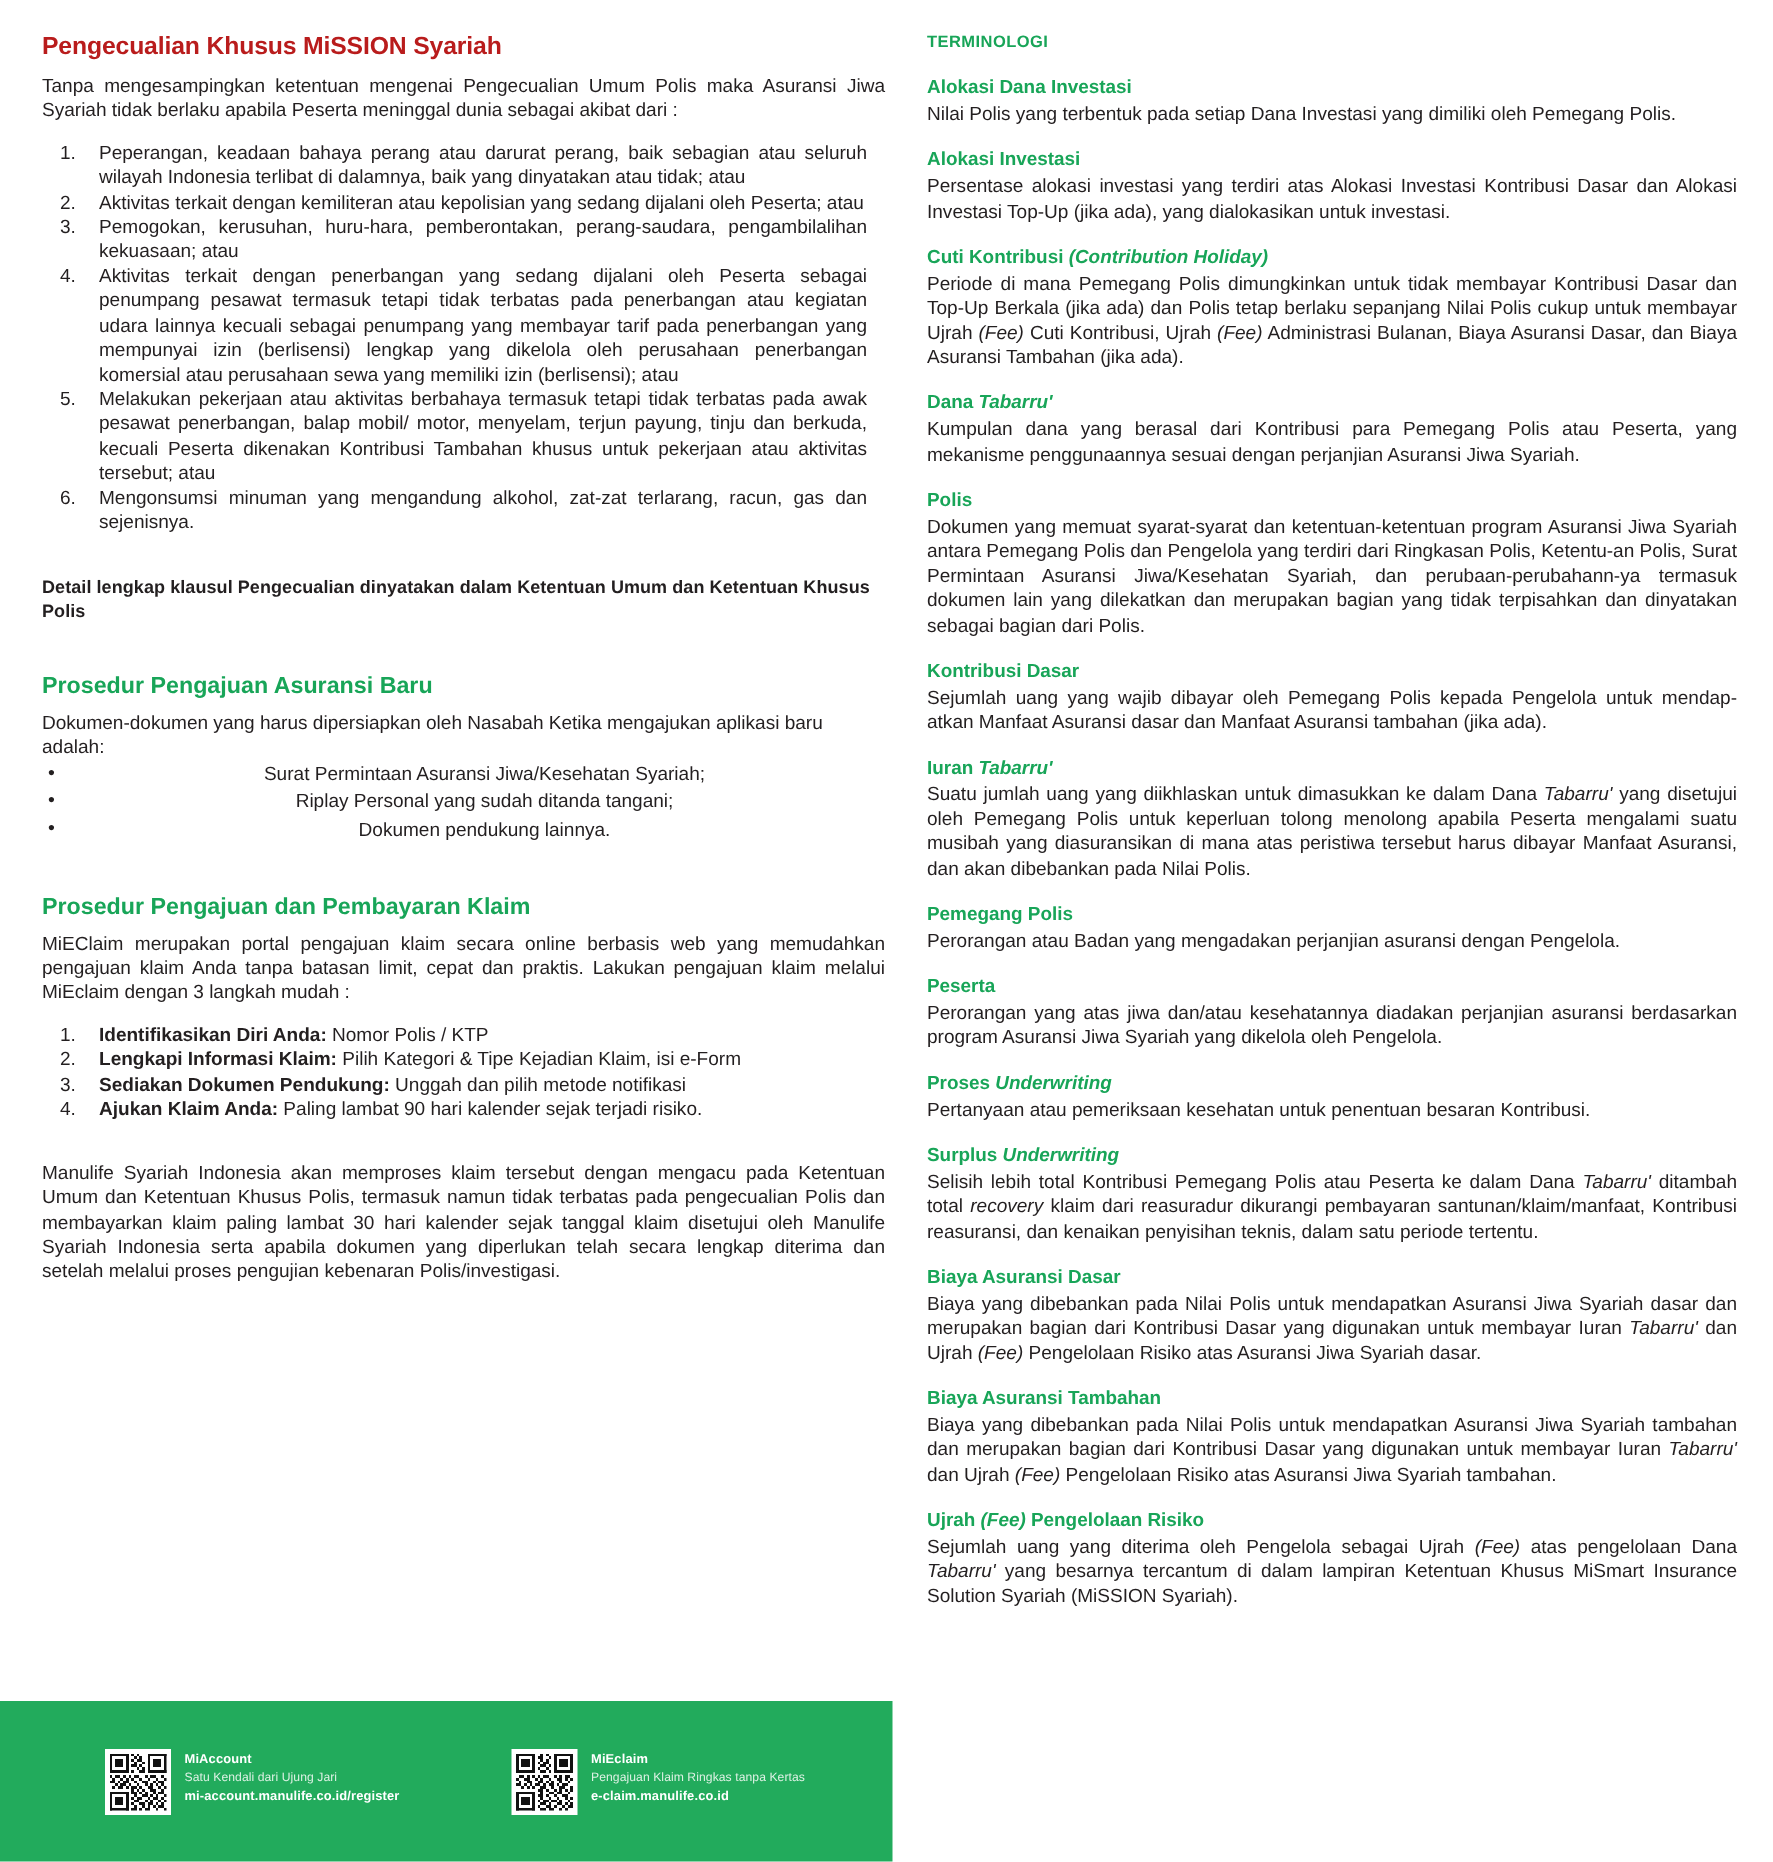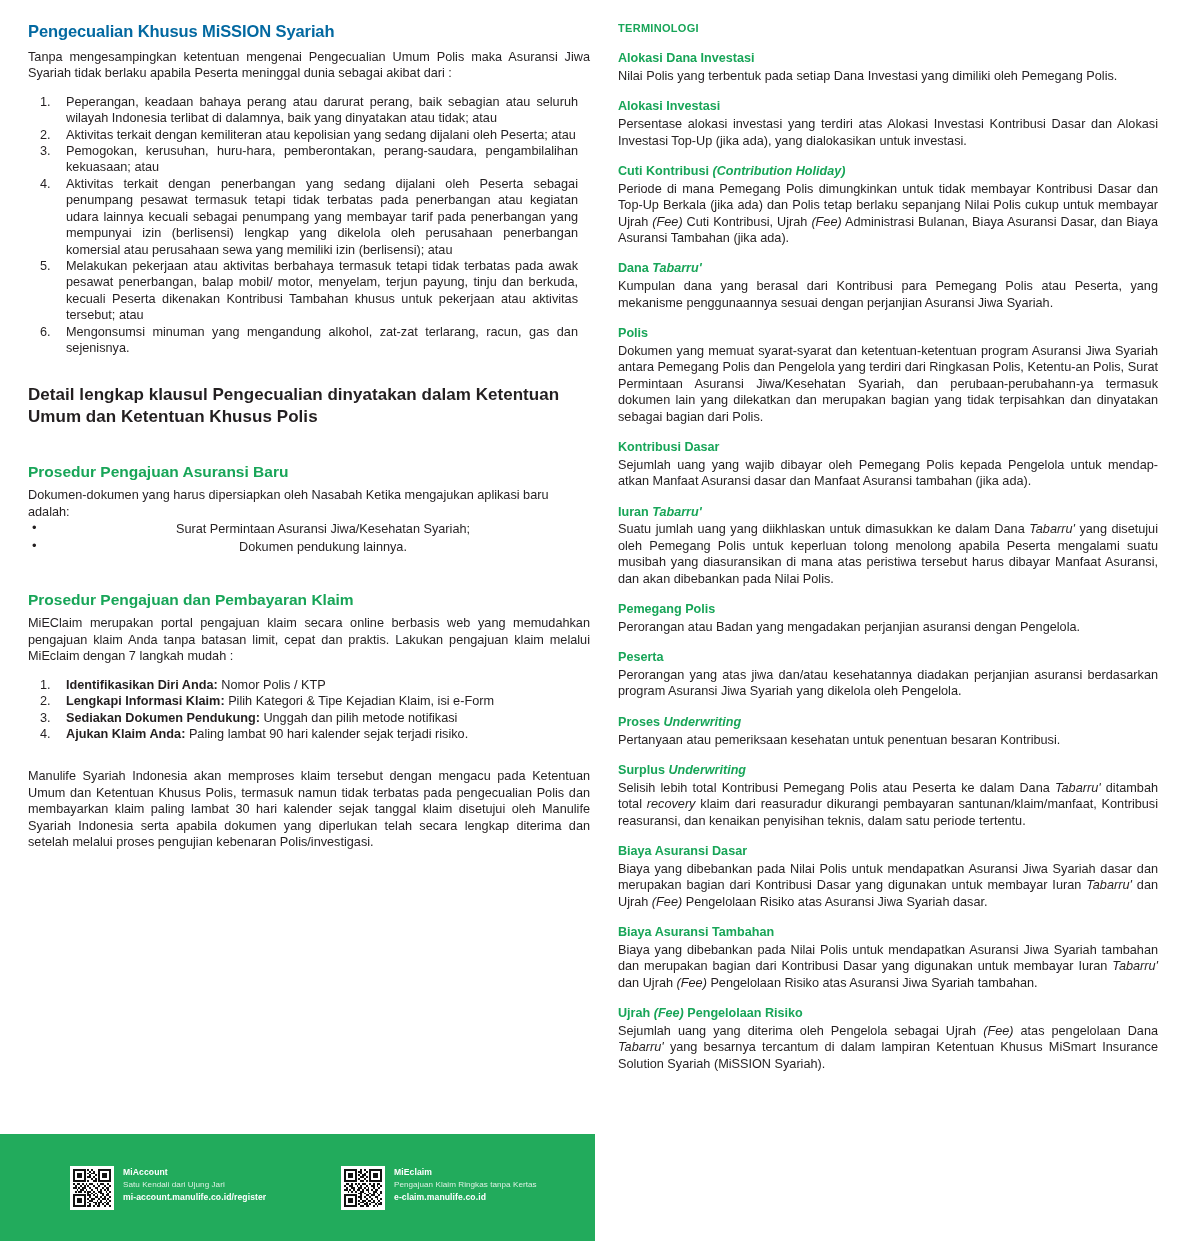"Pengecualian Khusus MiSSION Syariah" .h-black { color: #0369a1 -> #b91c1c }
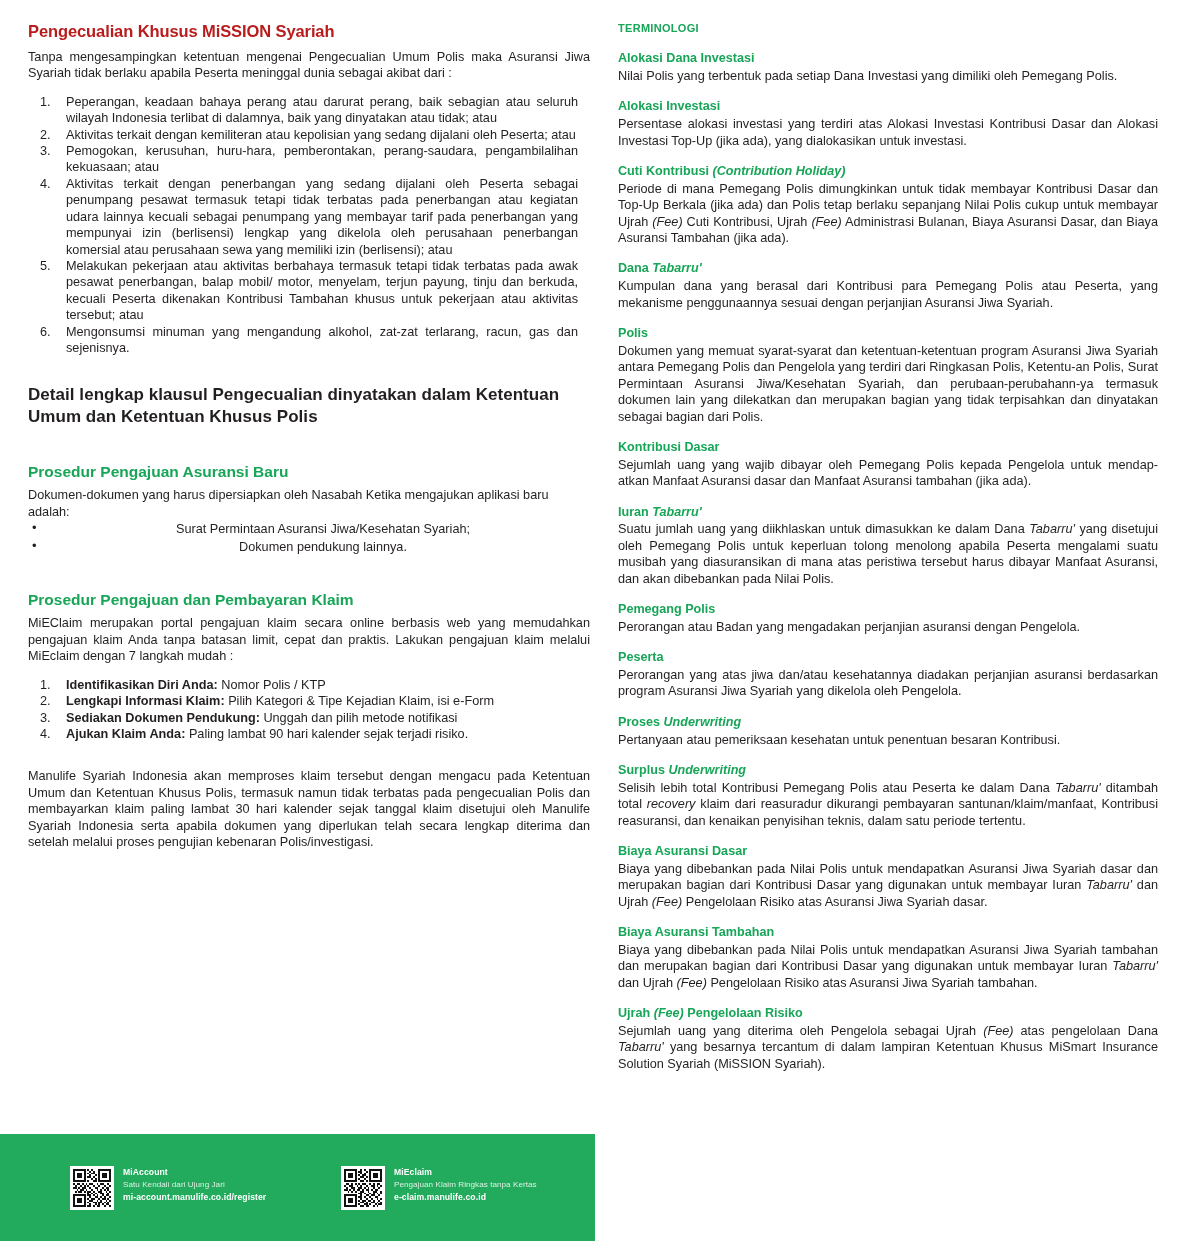"Detail lengkap klausul Pengecualian" .note-bold { font-size: 17px -> 12px }
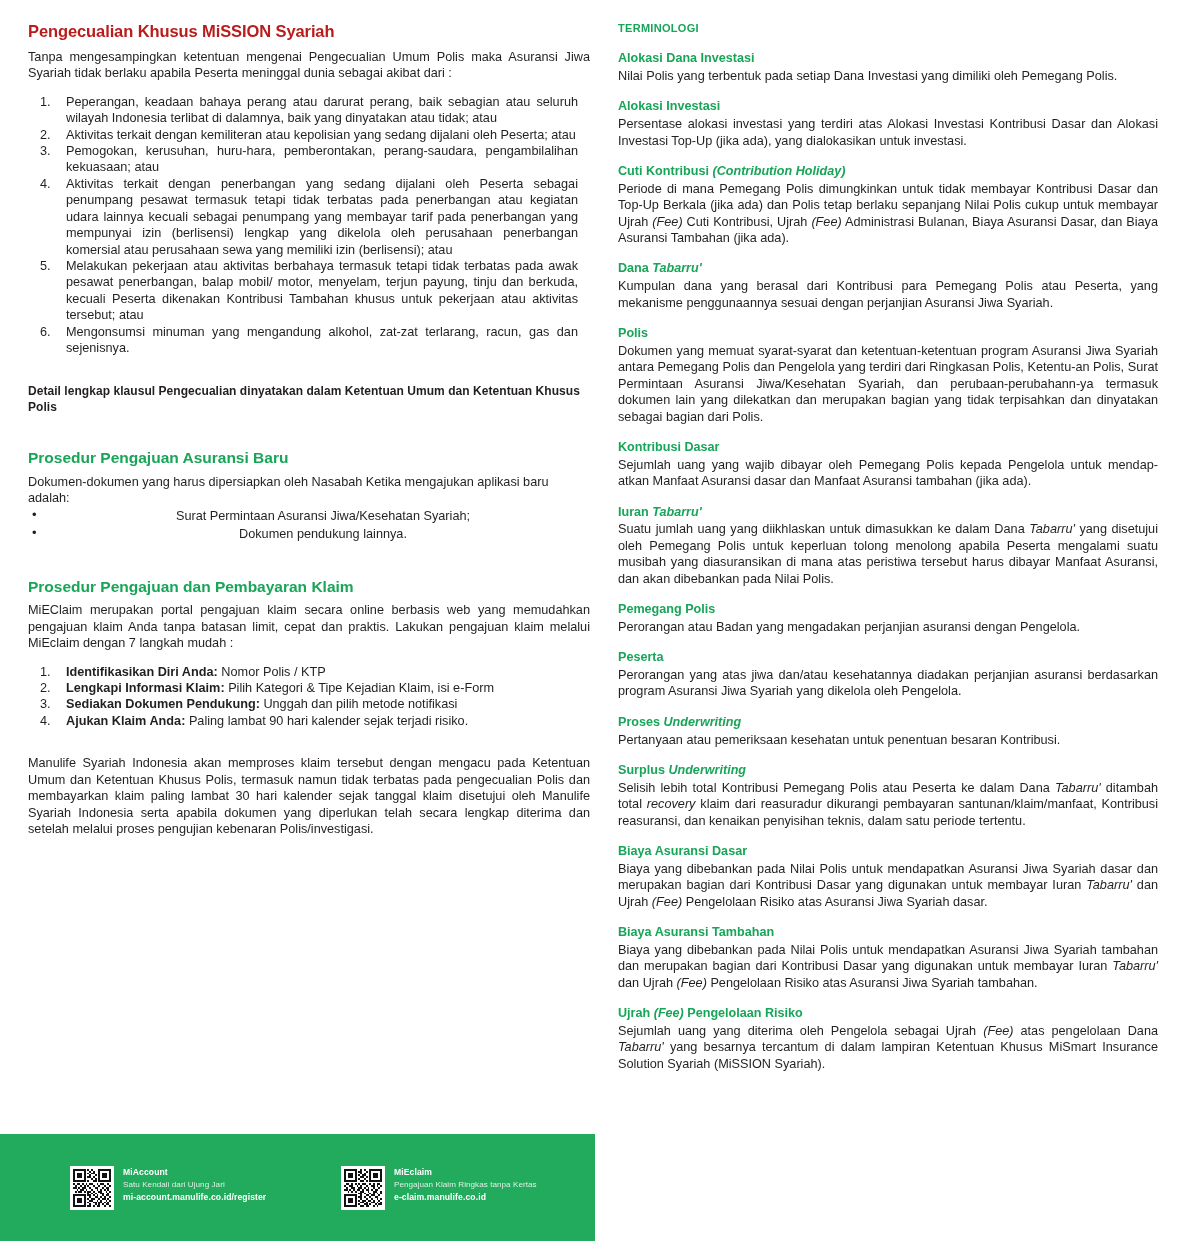"Riplay Personal yang sudah ditanda" li { html: none -> <li>Riplay Personal yang sudah ditanda tangani;</li> }
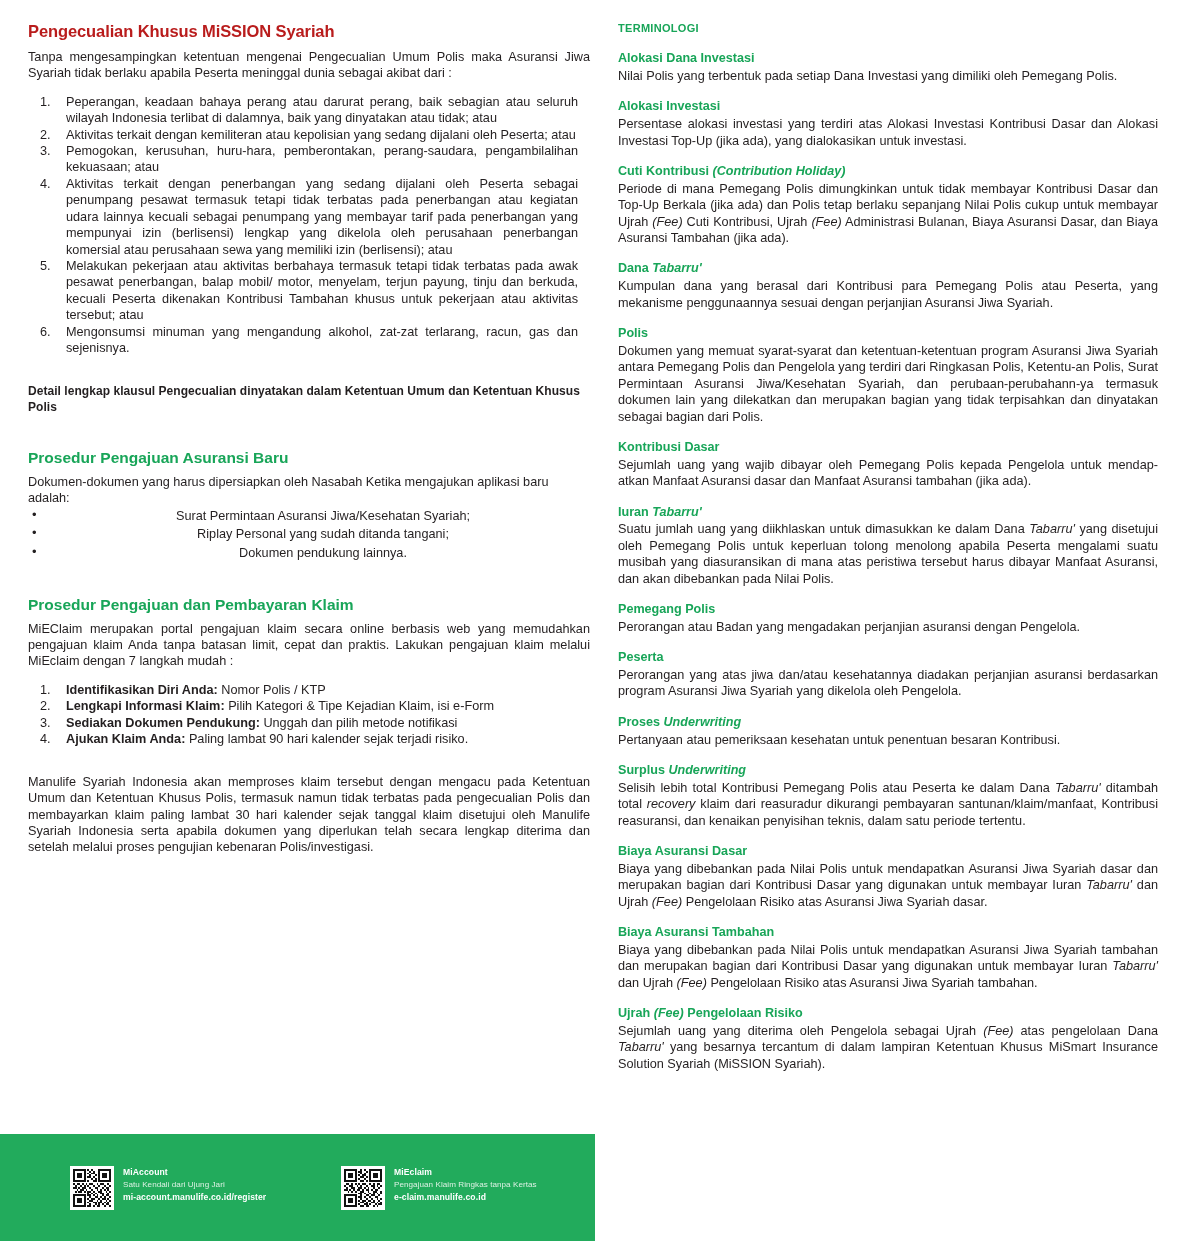"MiEClaim merupakan portal pengajuan" p.body { text: 7 -> 3 }
